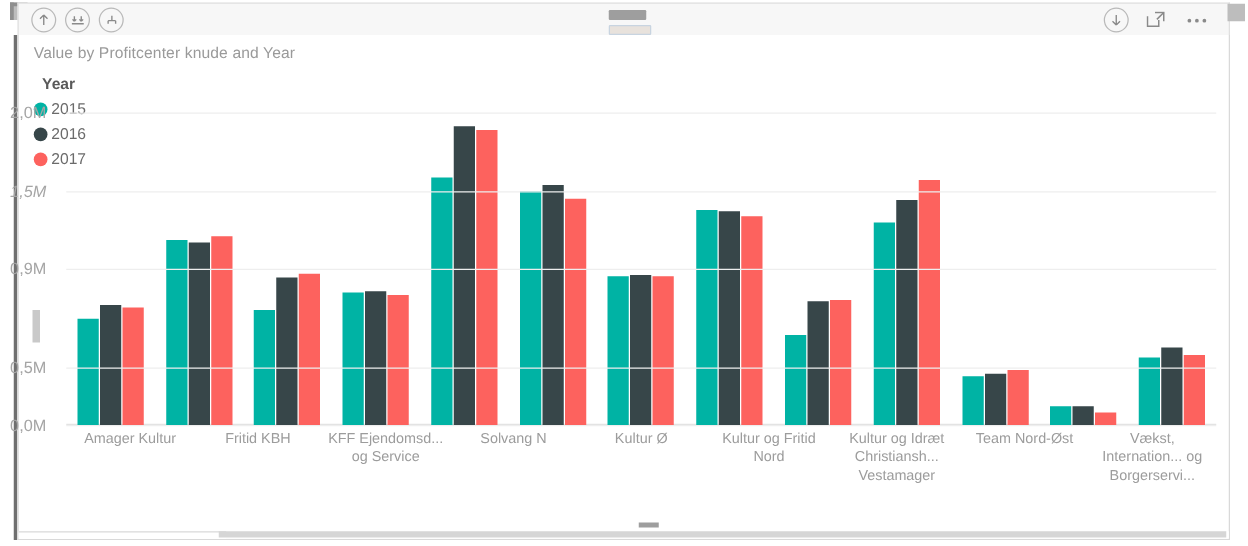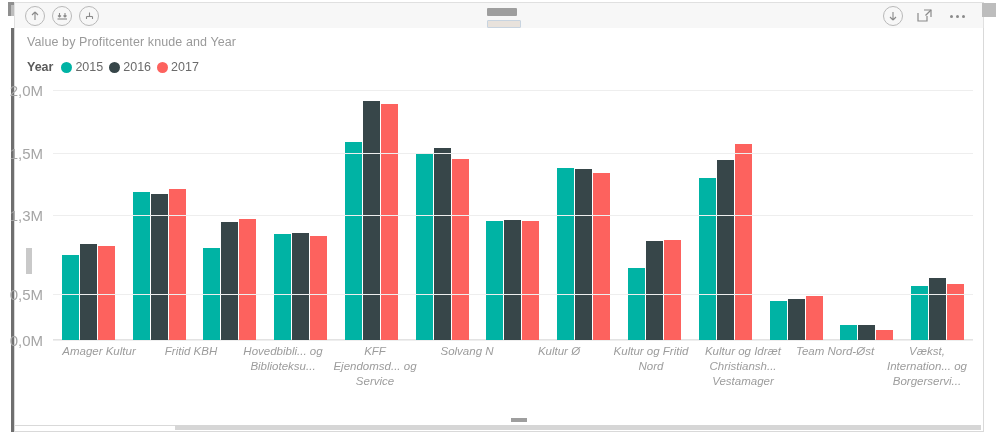"Year" .legend { flex-direction: none -> column }
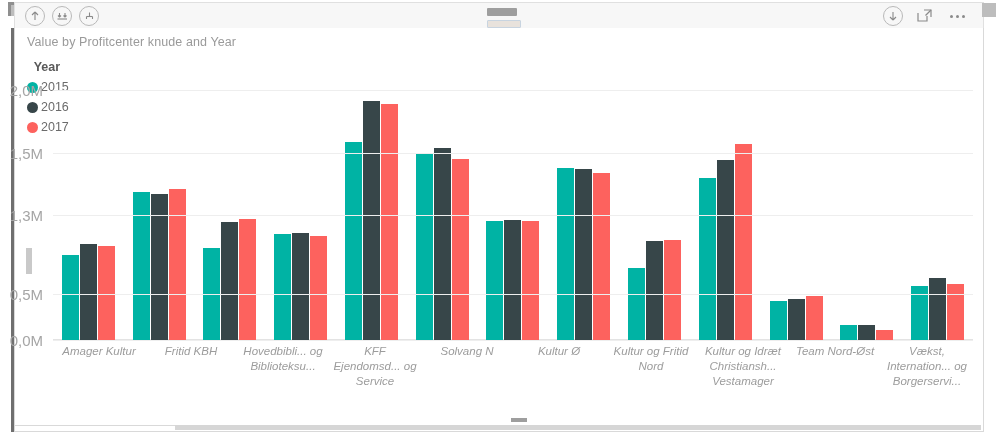"2,0M" .ytick { font-size: 15px -> 13px; margin-right: 10px -> 16px }
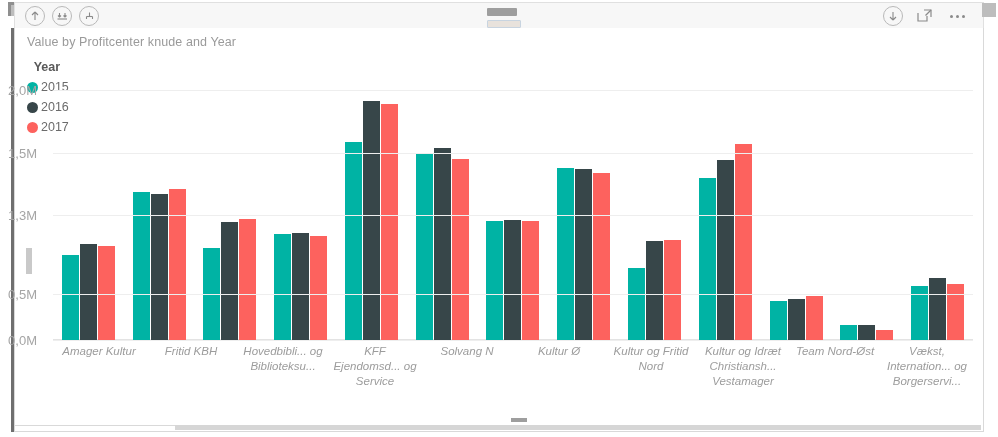"1,5M" span.ytick { font-style: none -> italic }
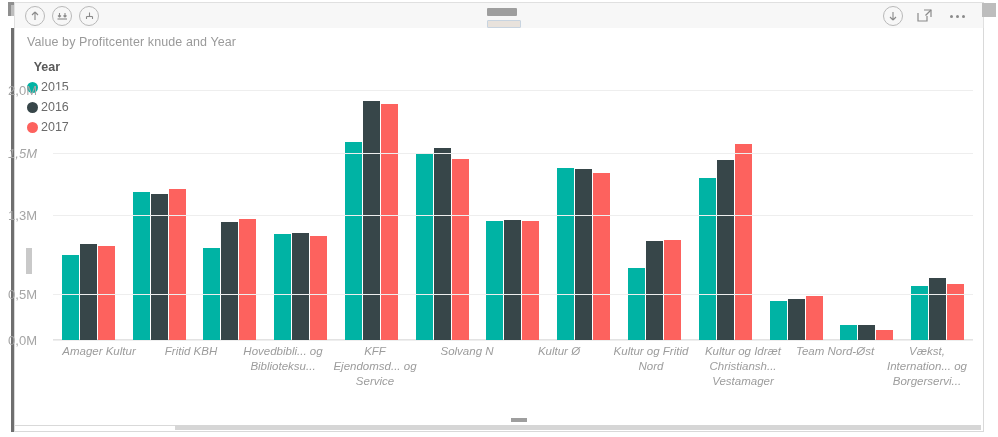"1,3M" span.ytick { text: 1,3M -> 0,9M }
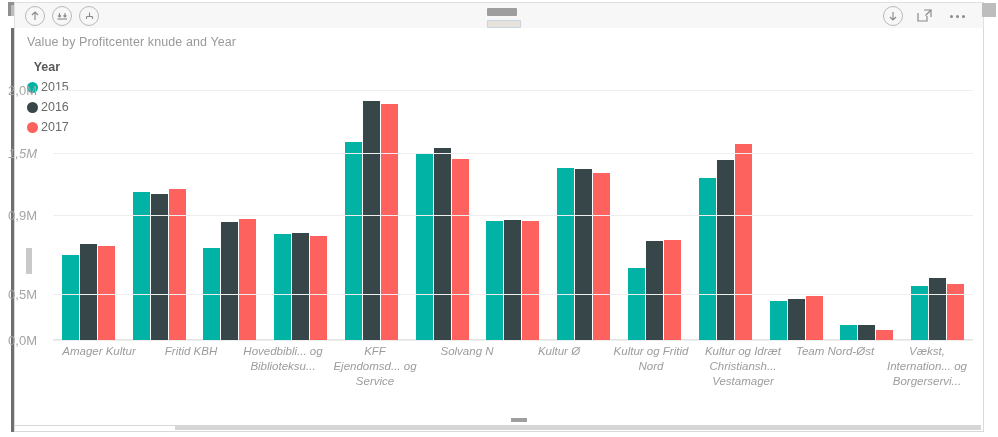"Amager Kultur" .xlabels { font-style: italic -> none }
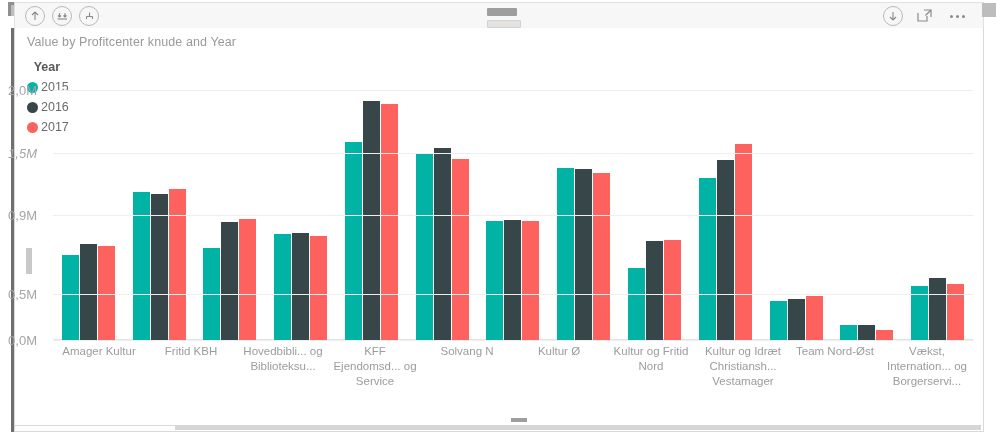"Hovedbibli... og Biblioteksu..." div.xlabel { html: <div>Hovedbibli... og Biblioteksu...</div> -> none }
